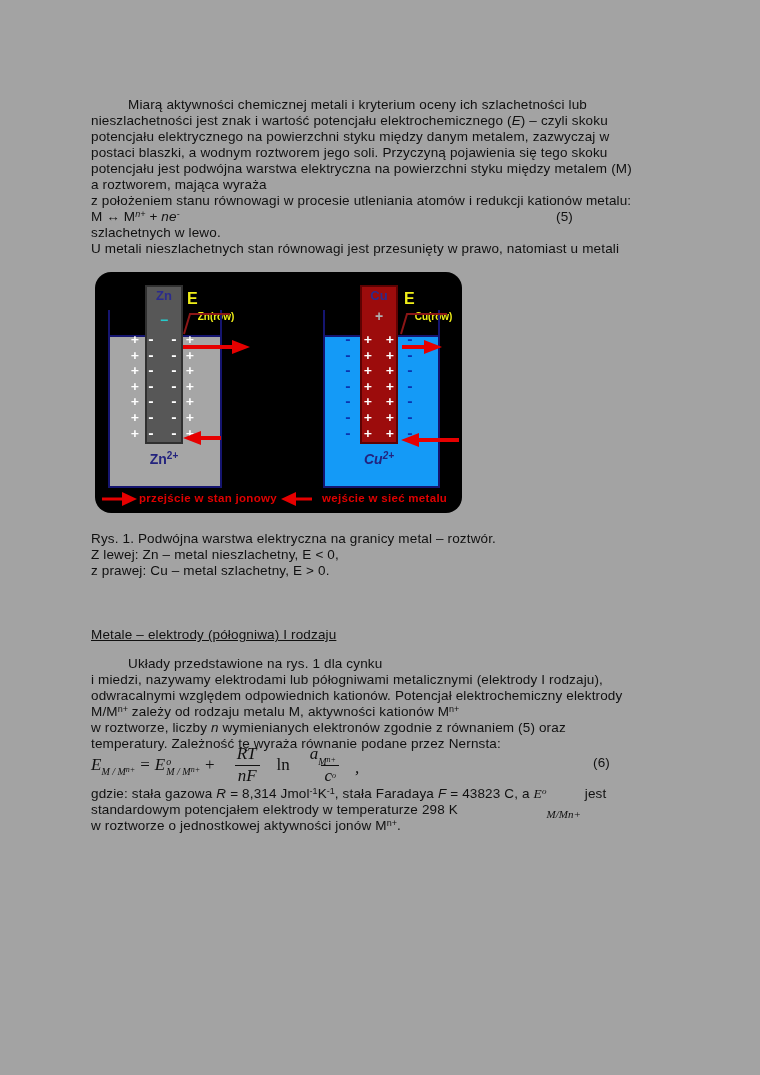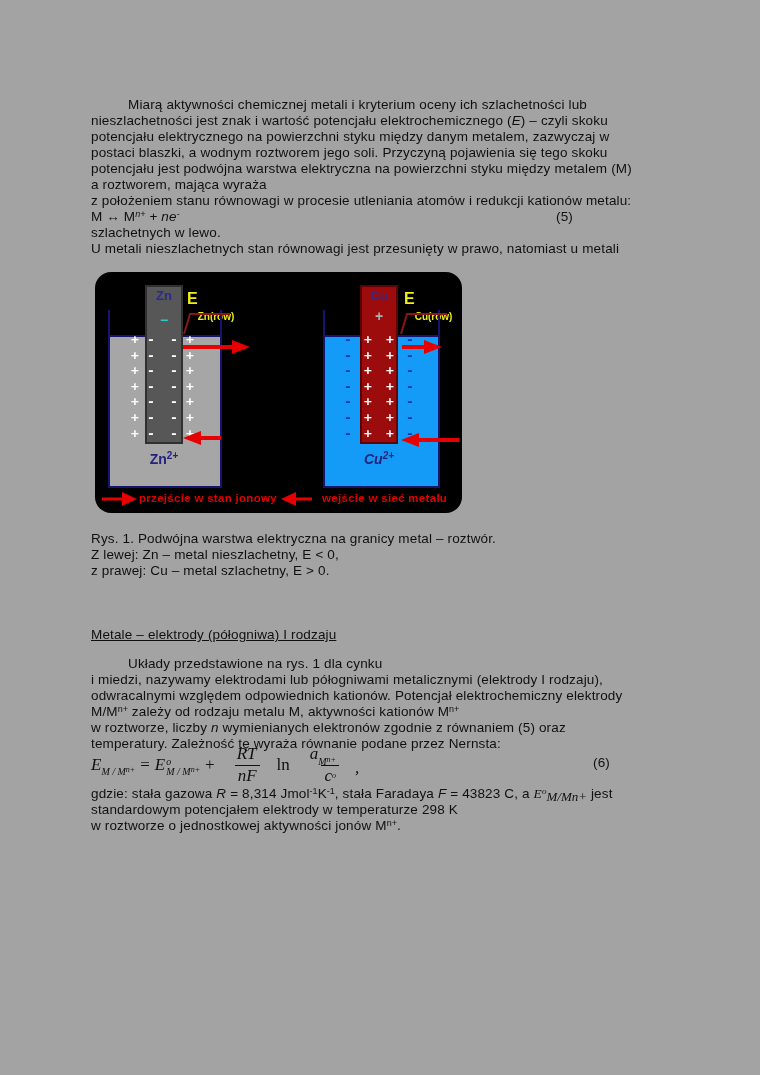"M/Mn+" .sub { font-size: 13px -> 11px; top: 3px -> 20px }
